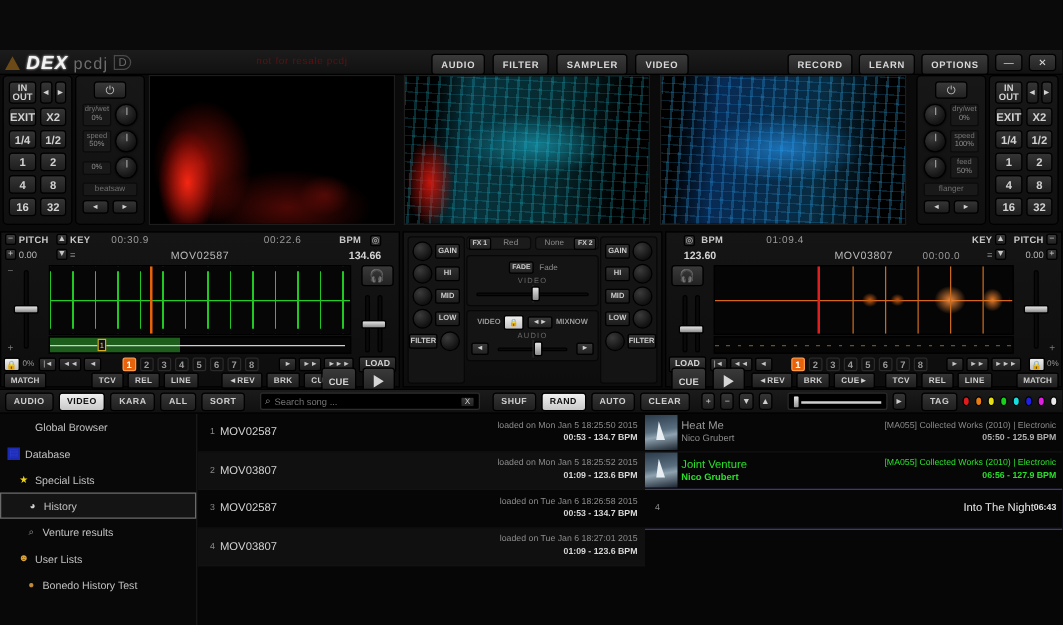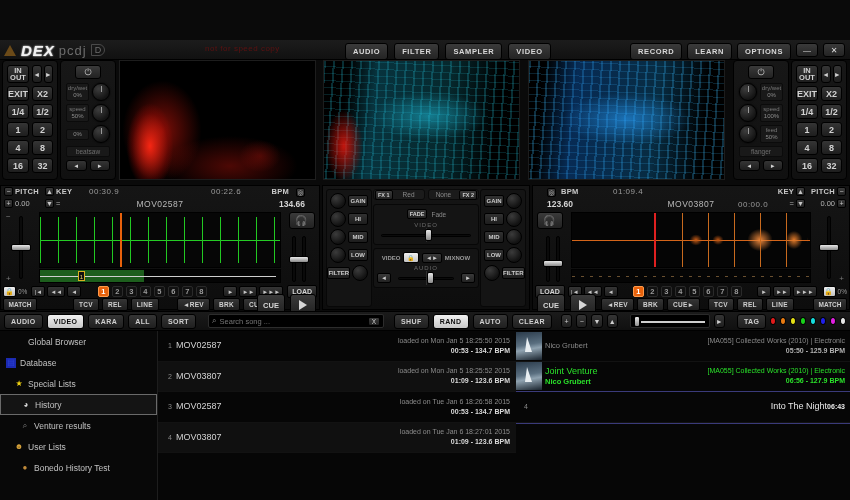"not for speed copy" div.notforresale { text: speed copy -> resale pcdj }
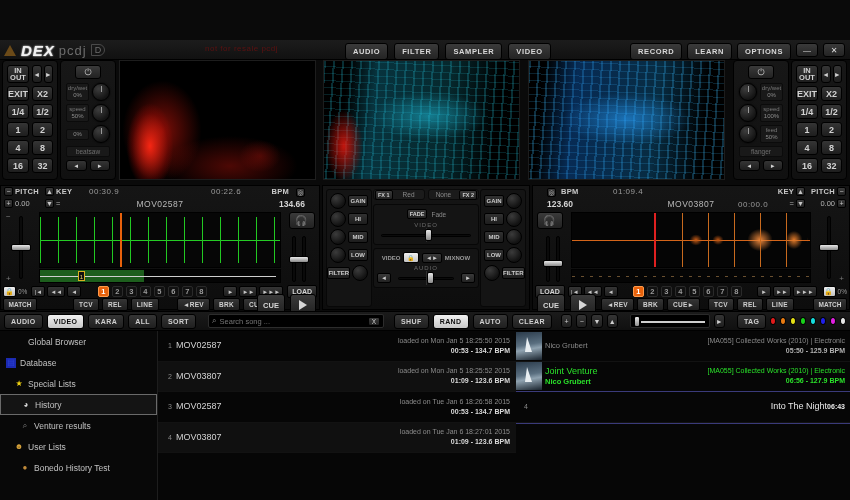"Heat Me" div.ptitle { html: none -> <div>Heat Me</div> }
